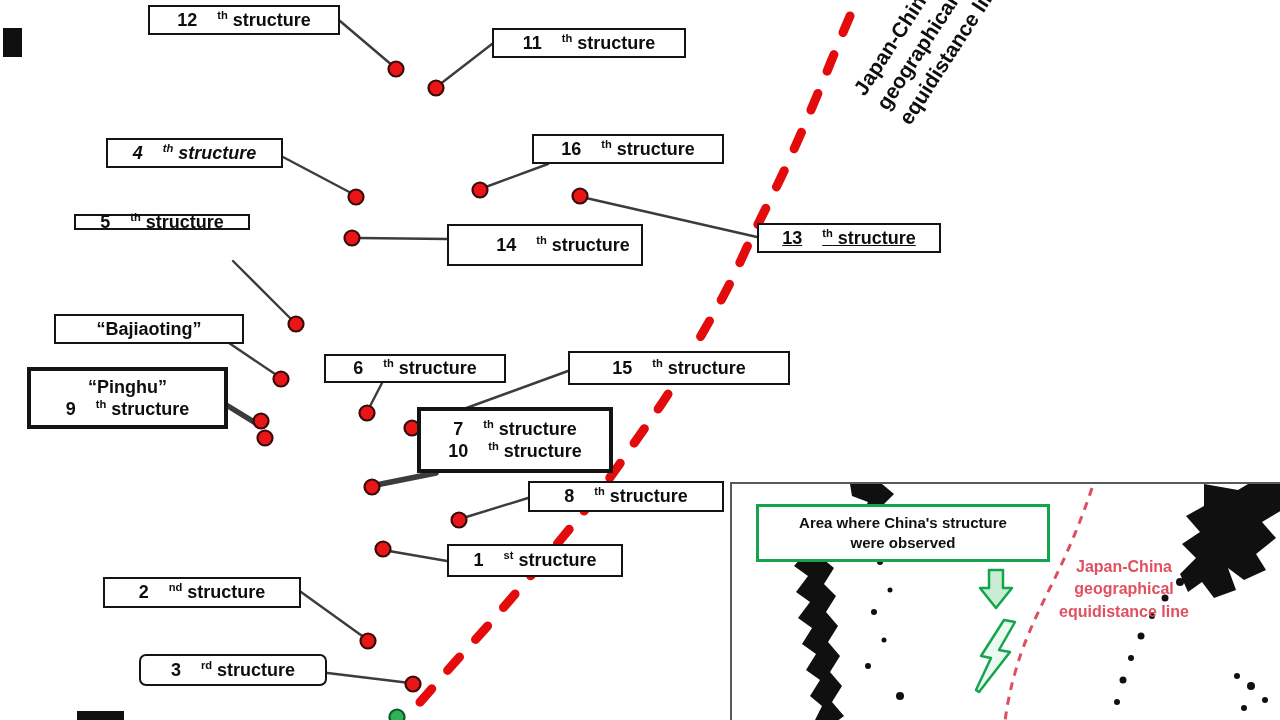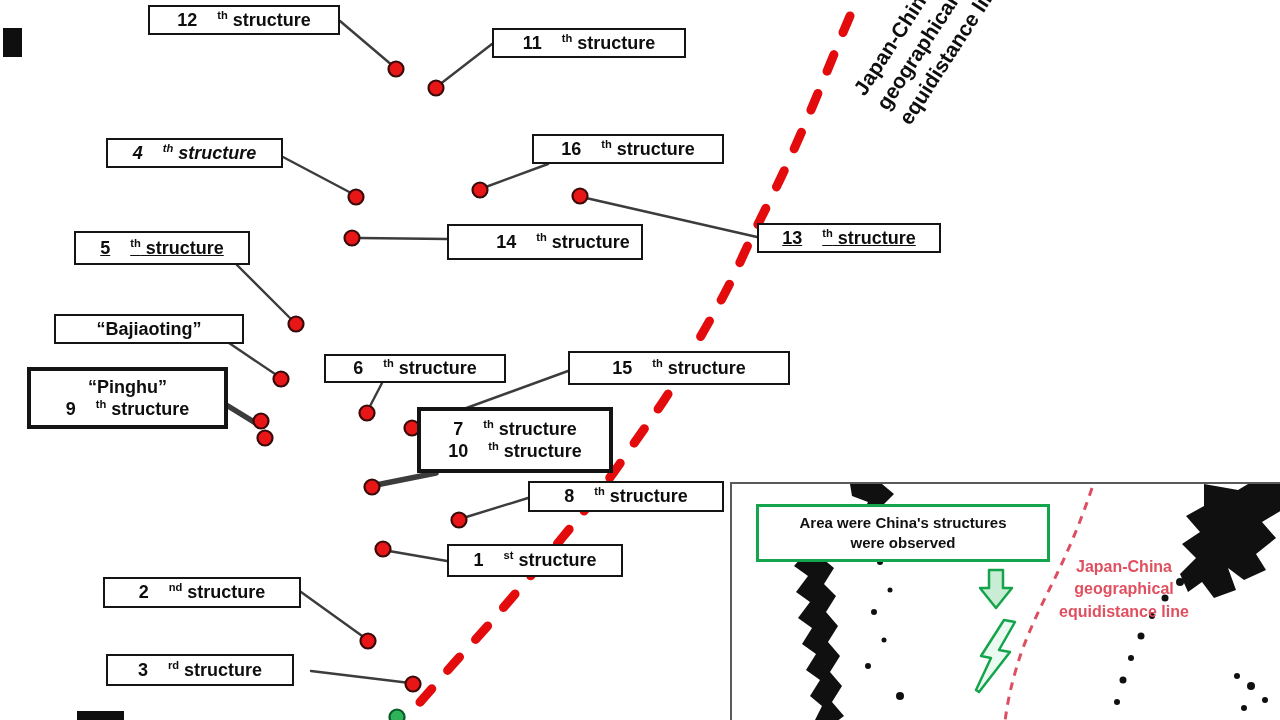"5 th structure" div.slabel { height: 34px -> 16px; text-decoration: underline -> none; top: 231px -> 214px }
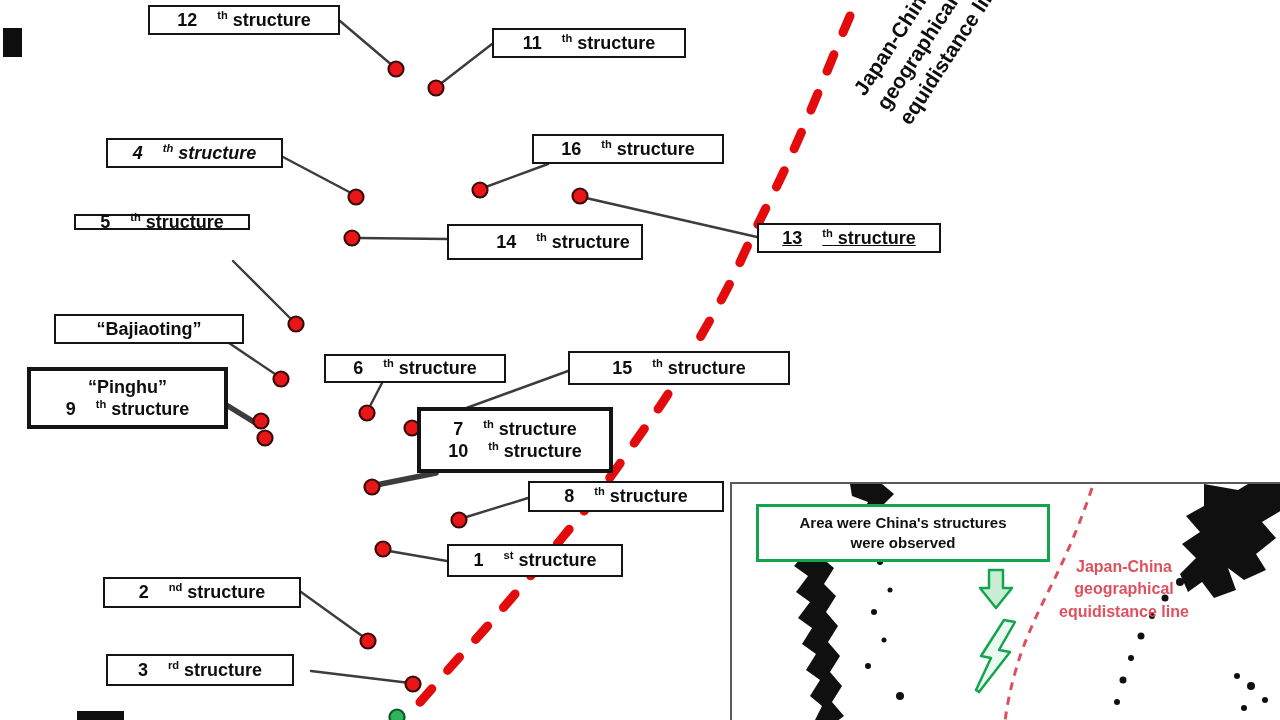"14 th structure" div.slabel { height: 36px -> 42px }
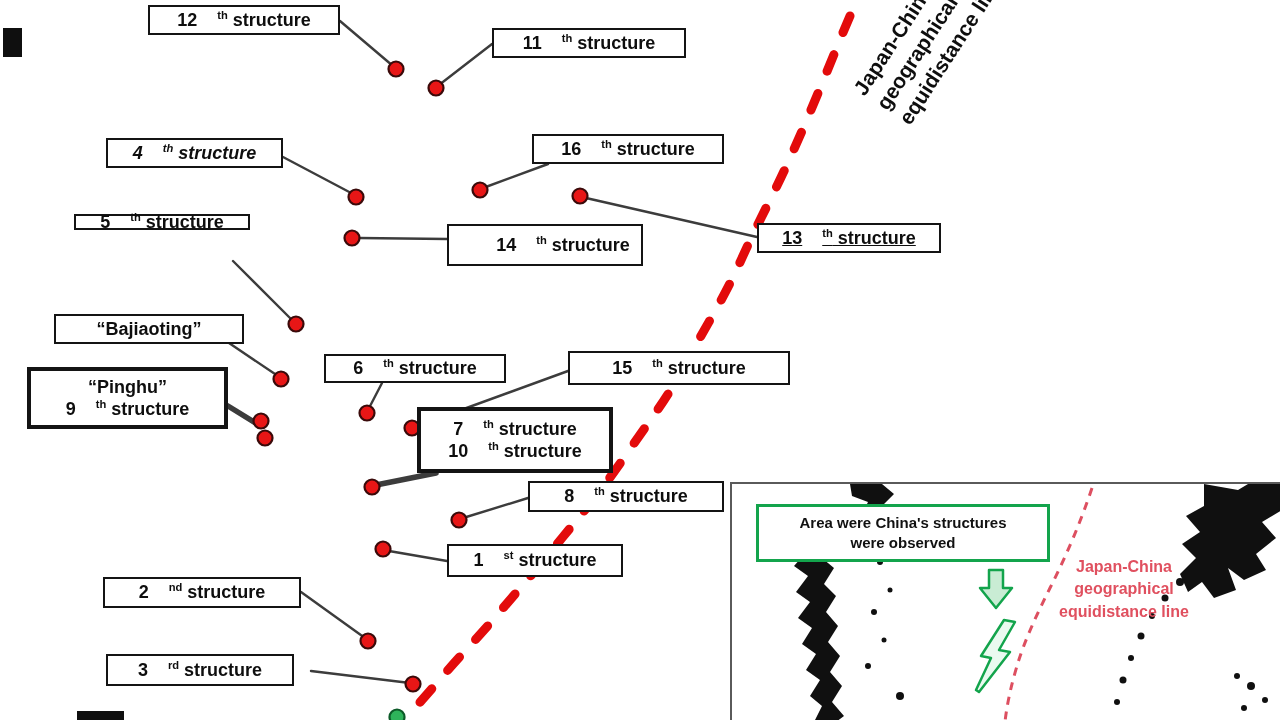"Area were China's structures" div { text: were China's structures -> where China's structure }
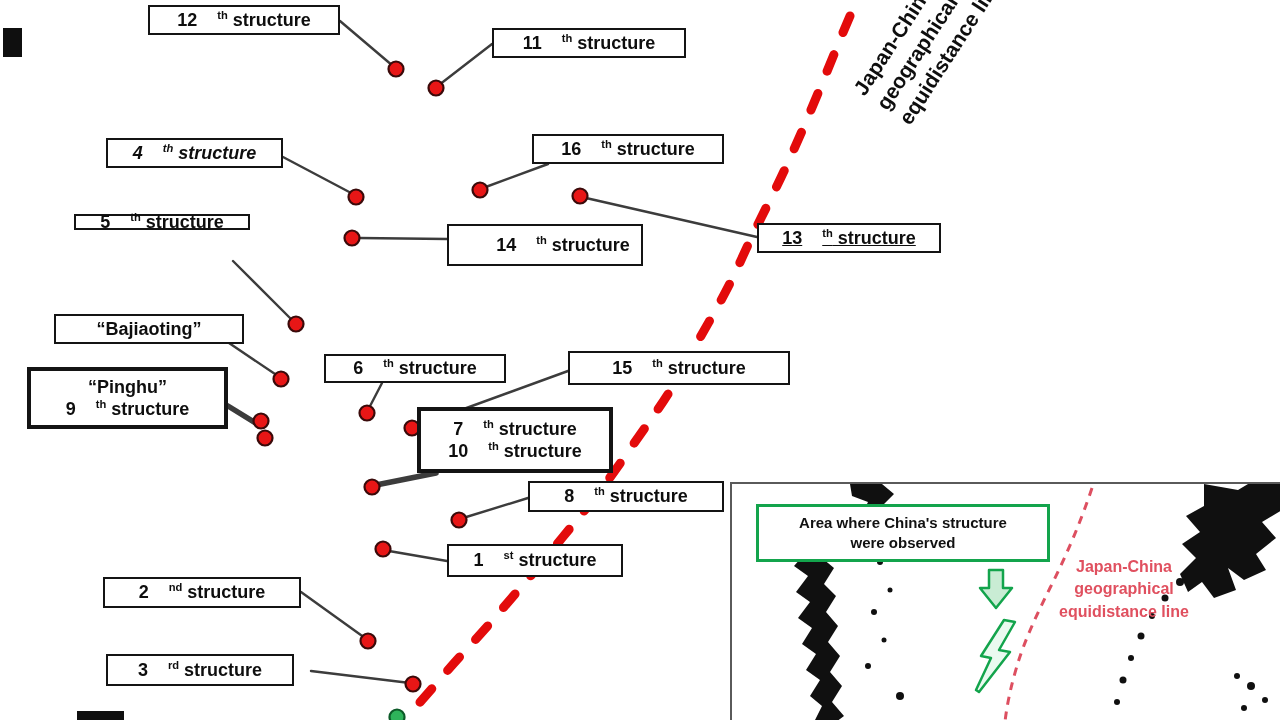"3 rd structure" div.slabel { border-radius: none -> 7px; left: 106px -> 139px }
